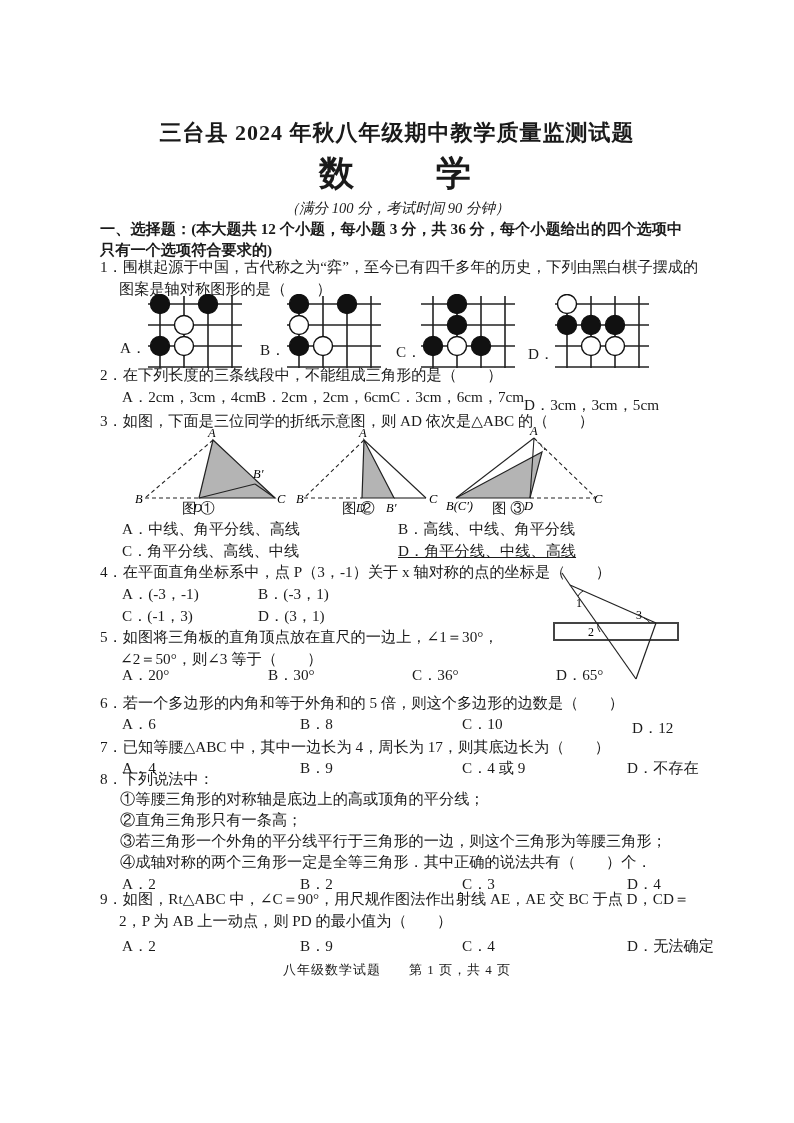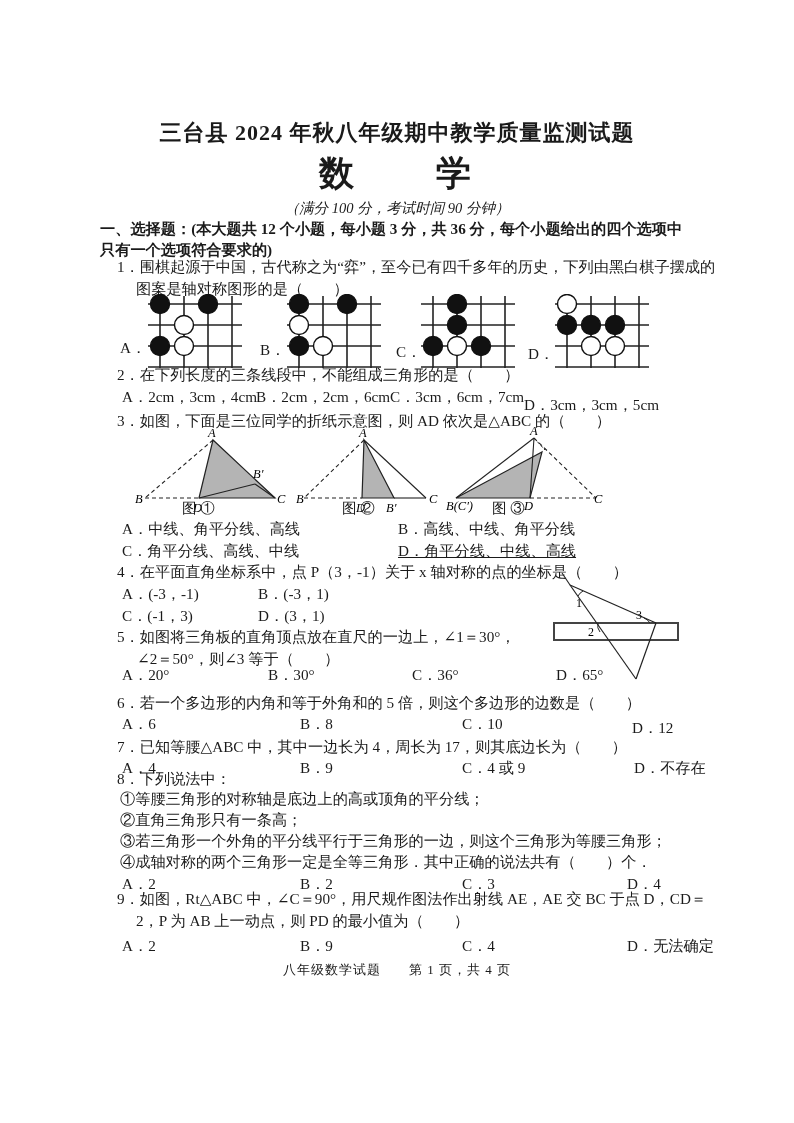"1．围棋起源于中国，古代称之为“弈”，至今已有四千多年的历史，下列由黑白棋子摆成" .qtext { margin-left: 17px -> none }
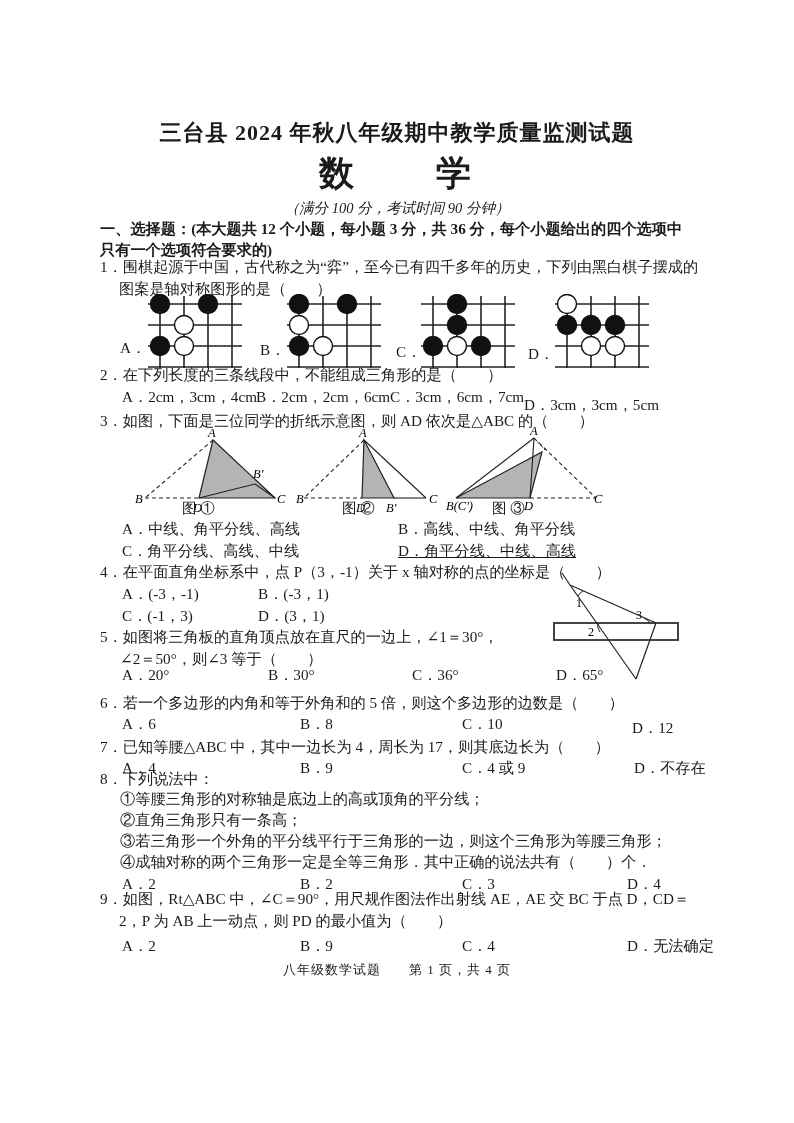"D．不存在" span.opt { margin-left: 7px -> none }
